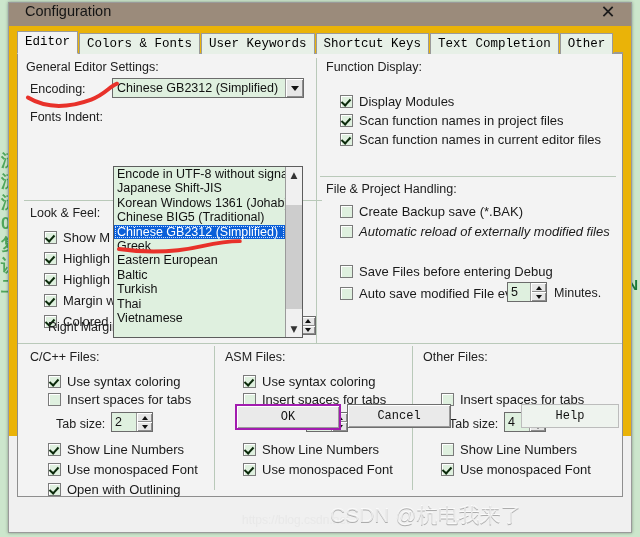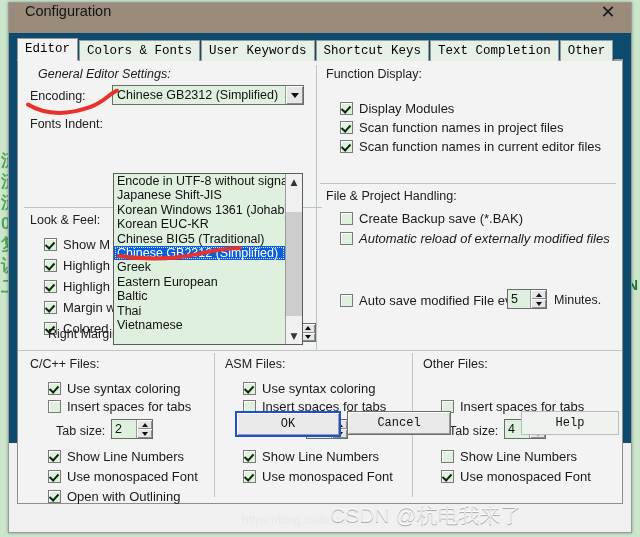"Configuration" #titlebar { padding: 0 0 14px 16px -> 0 0 7px 16px }
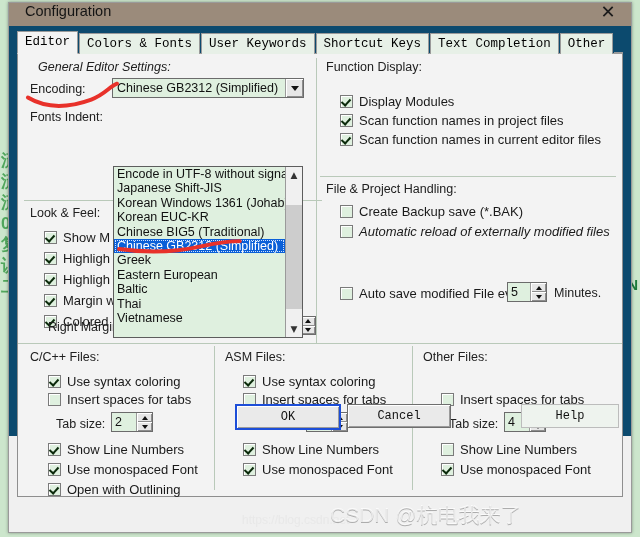"Editor" #body { background: #0c4a6e -> #eab308 }
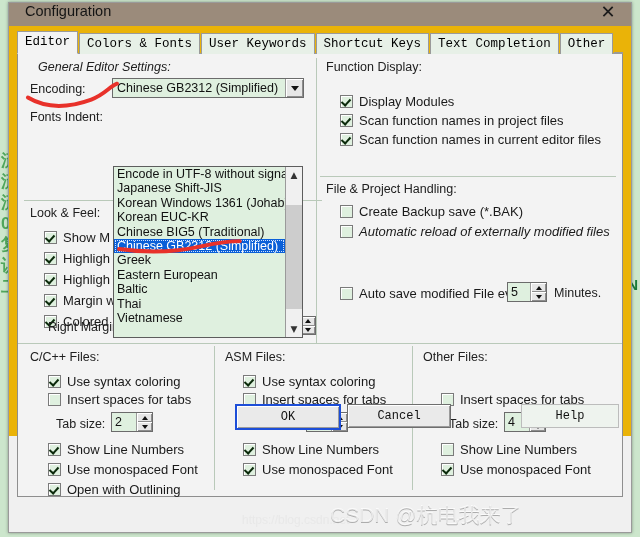"General Editor Settings:" div.grouplabel { font-style: italic -> none; left: 20px -> 8px }
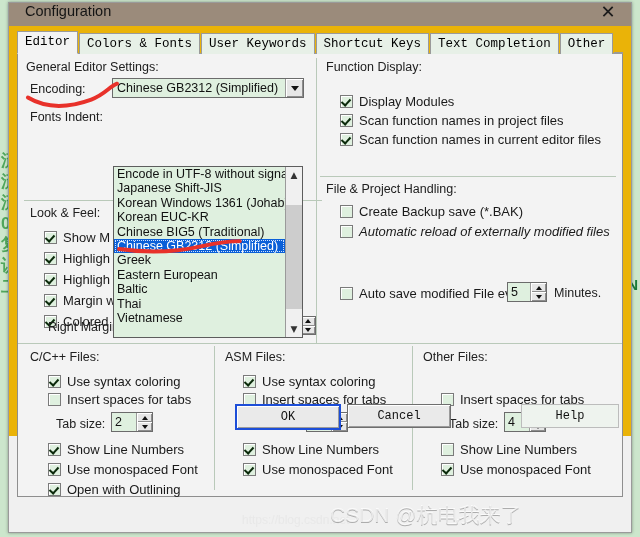"Korean EUC-KR" div.dli { html: <div>Korean EUC-KR</div> -> none }
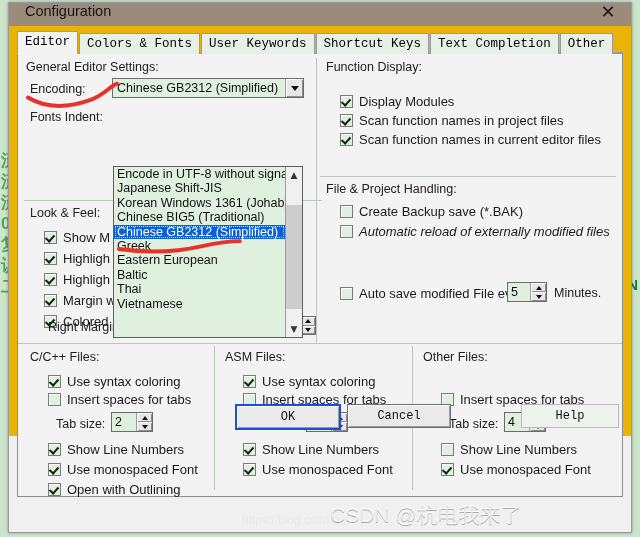"Save Files before entering Debug" div.chk { html: none -> <div> <span></span> <span>Save Files before entering Debug</span> </div> }
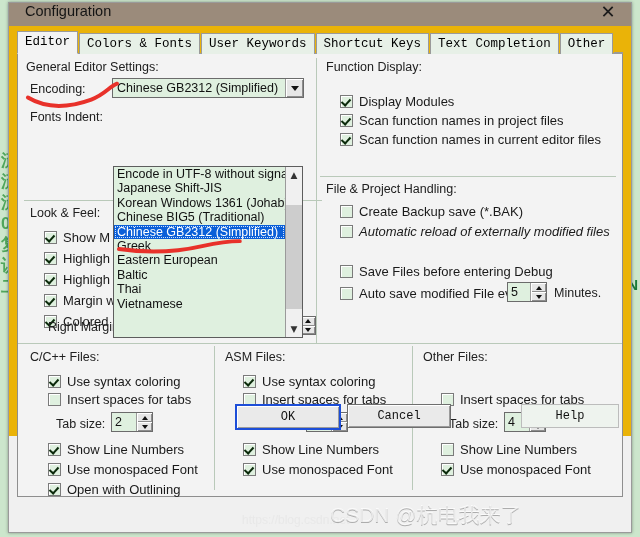"Turkish" div.dli { html: none -> <div>Turkish</div> }
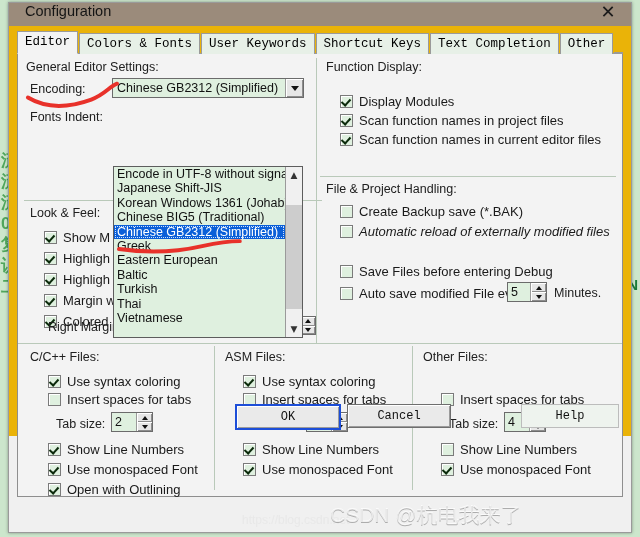"OK" .btn.def { border: 2px solid #1d4ed8 -> 2px solid #a21caf }
